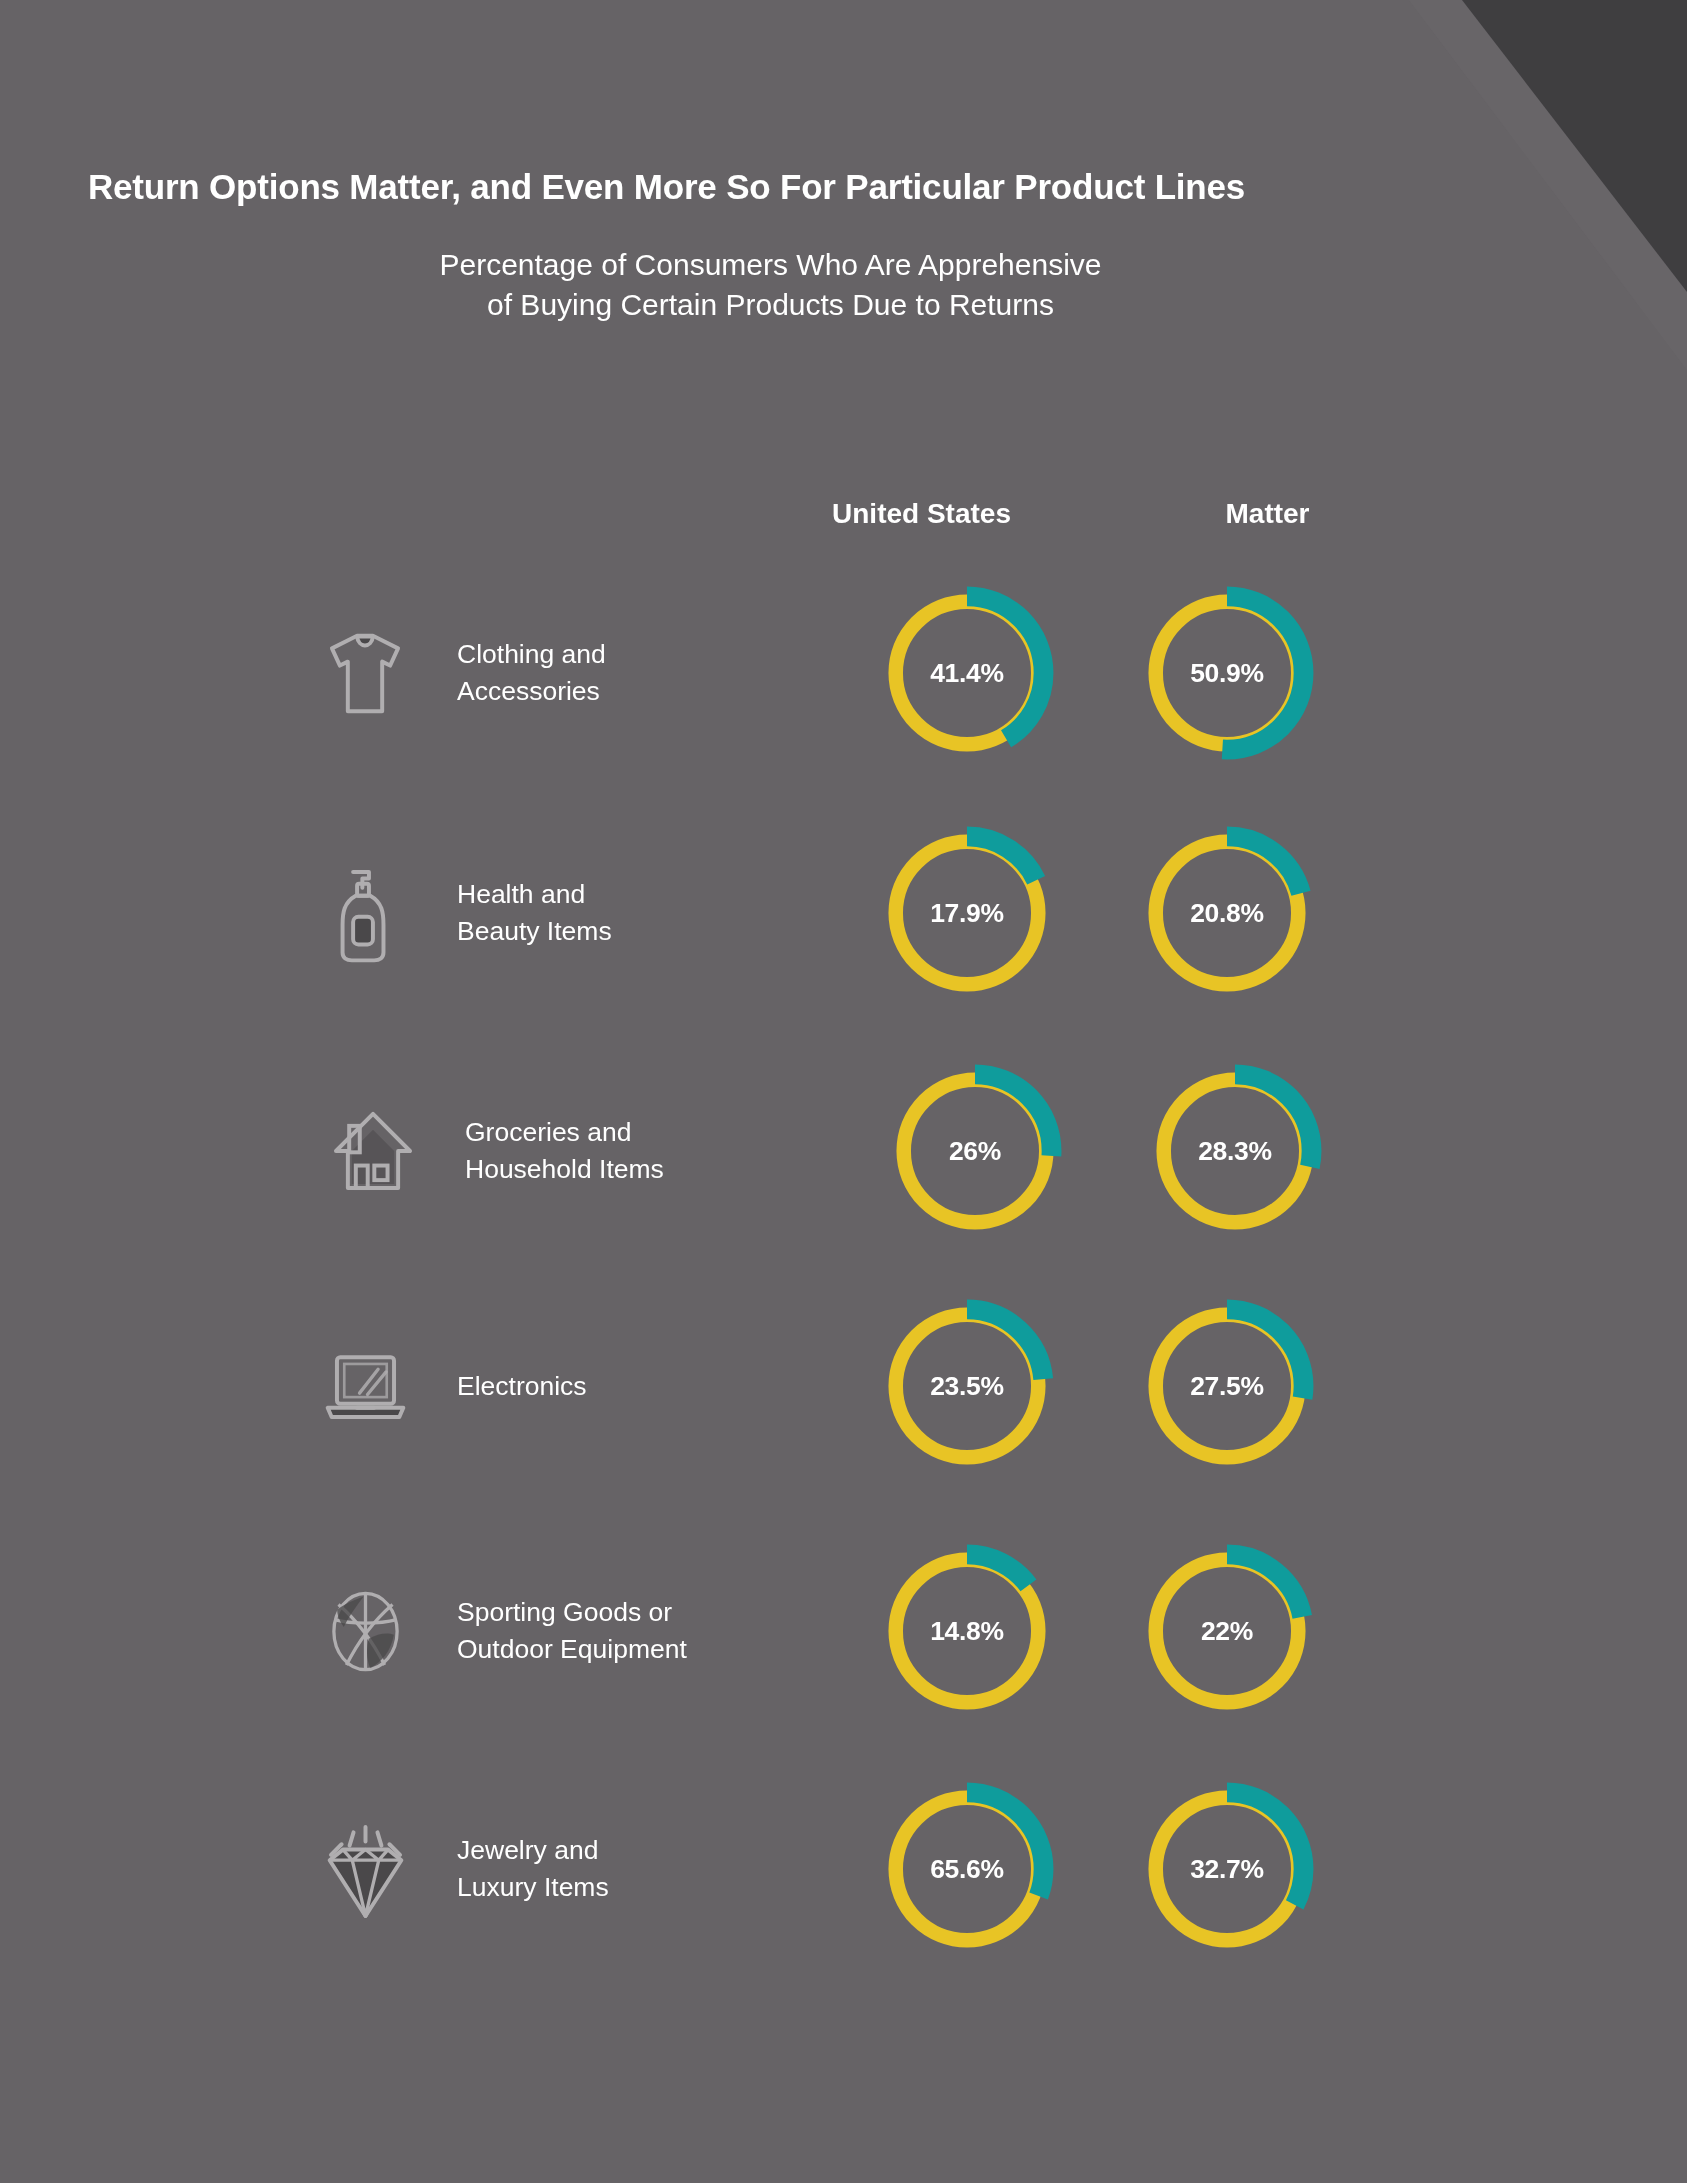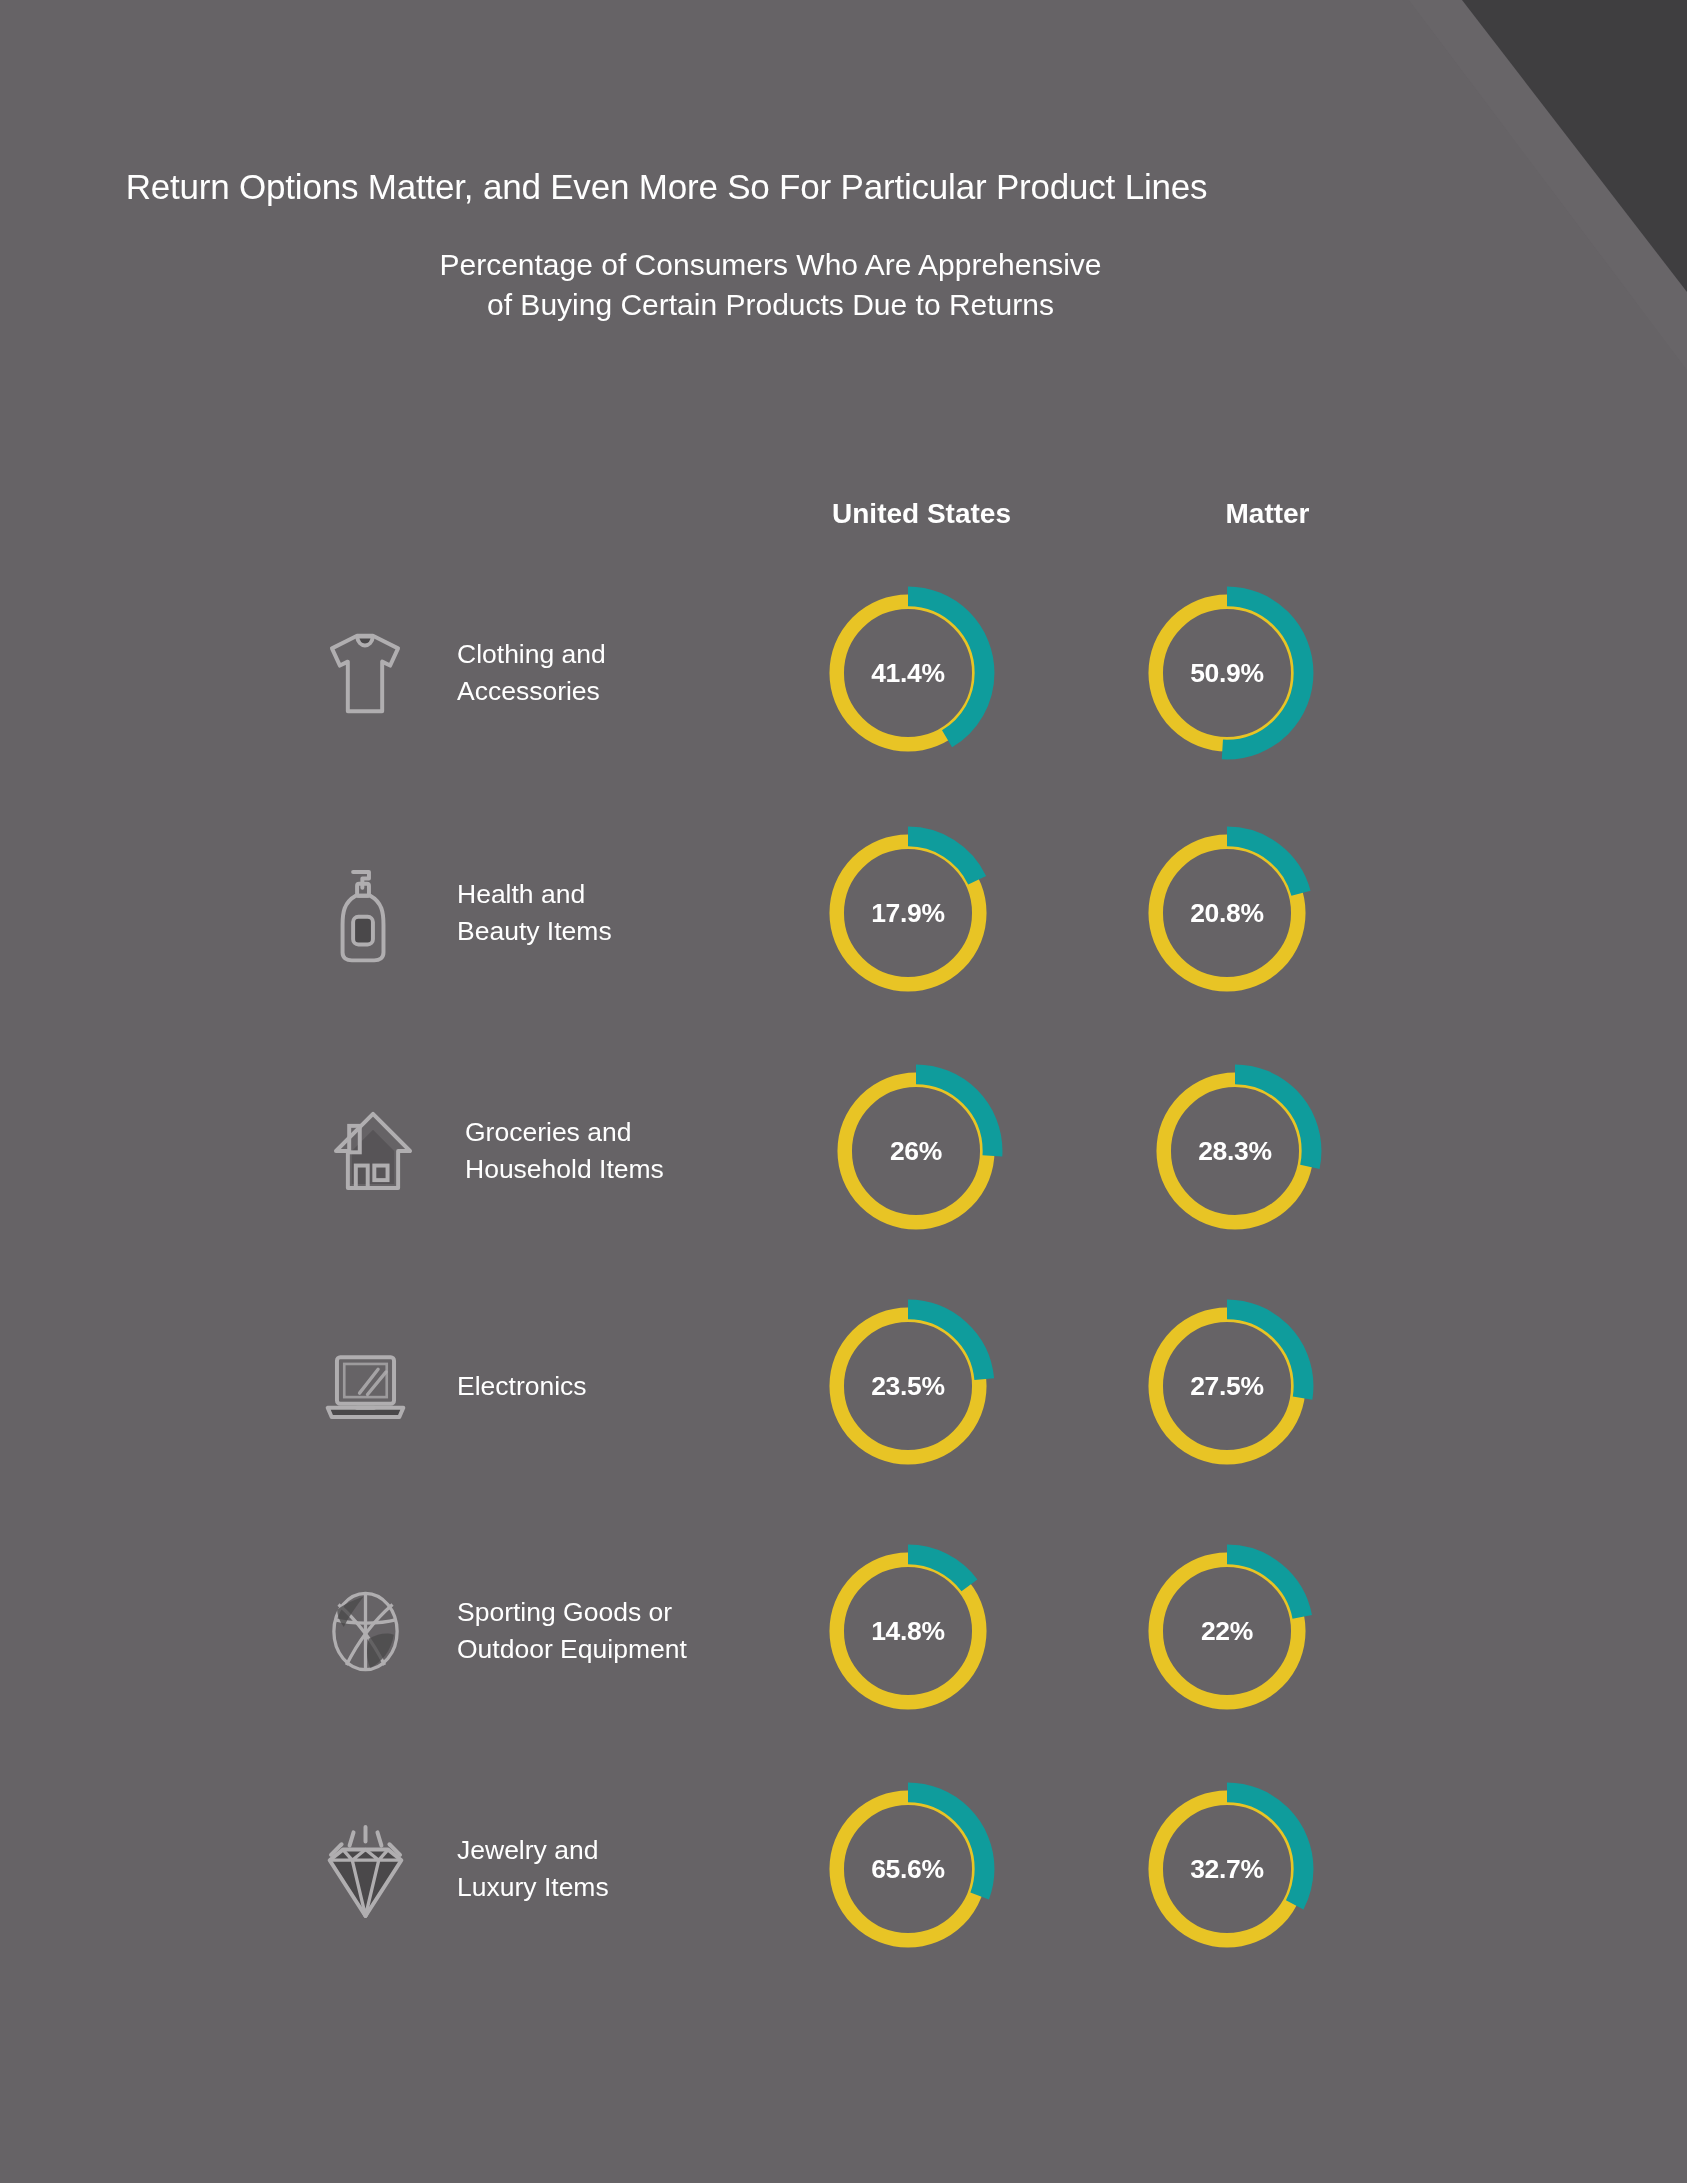"Return Options Matter, and Even" .title { font-weight: normal -> bold }
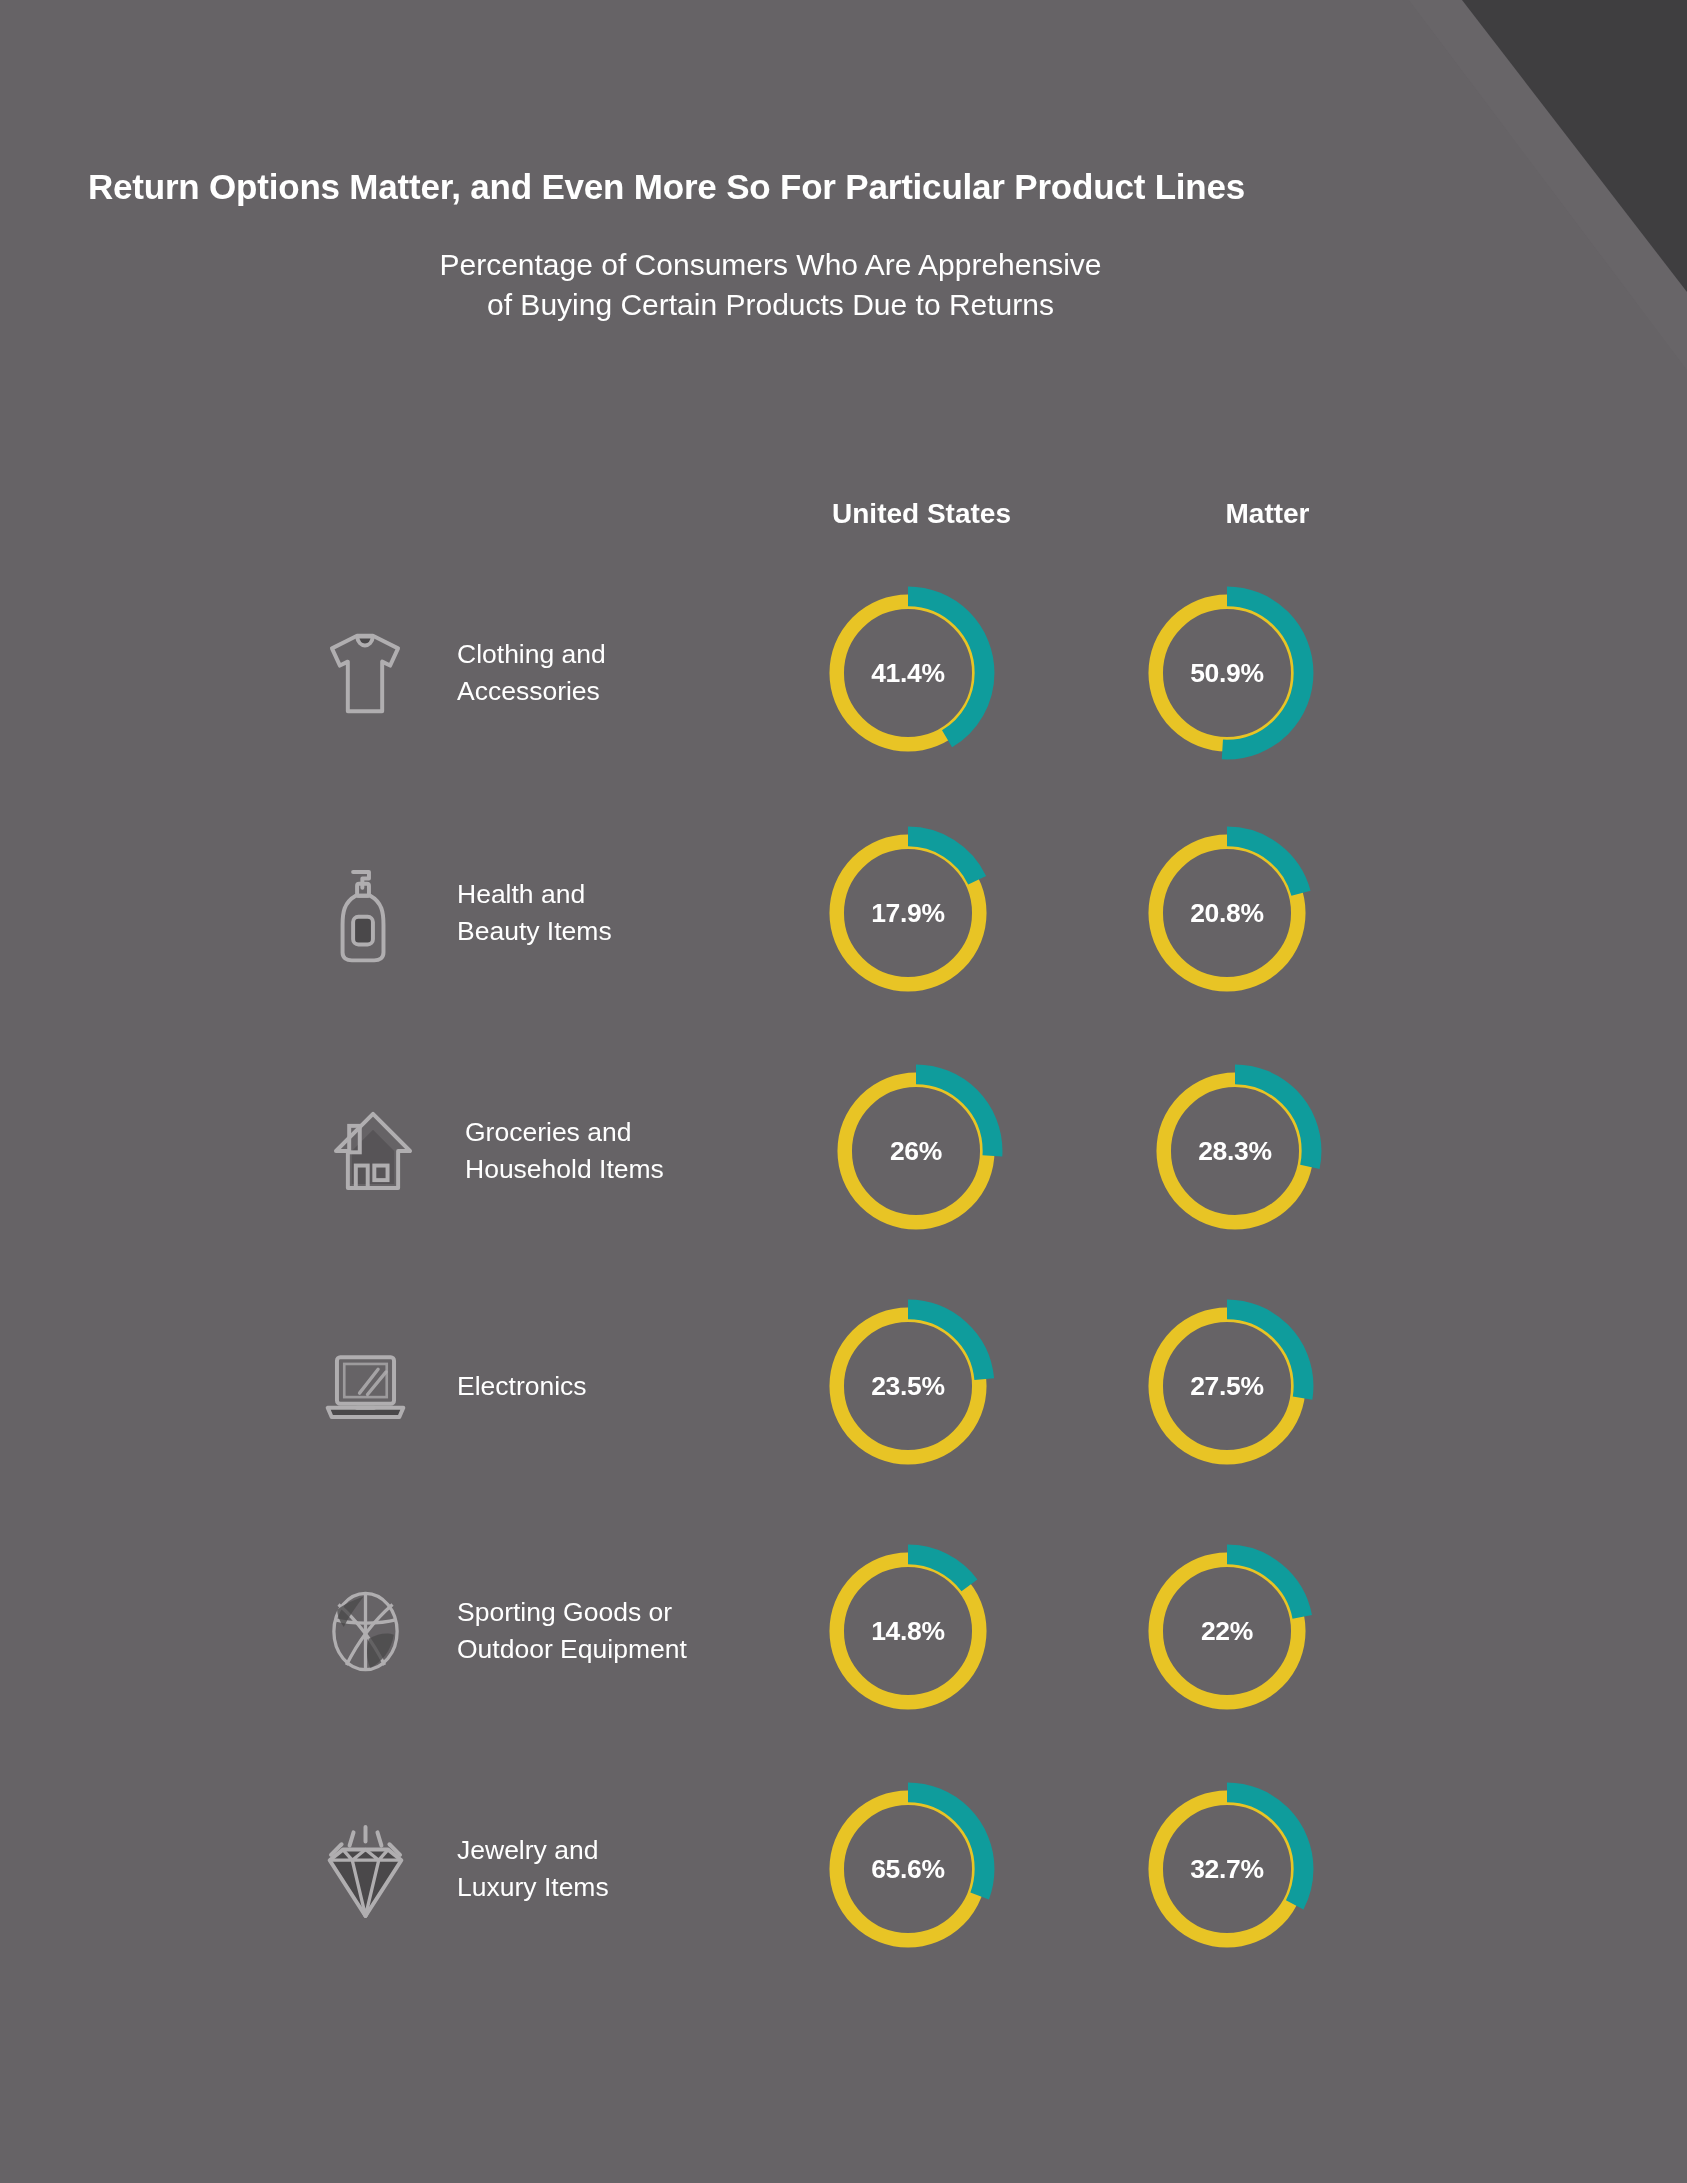"41.4%" .donut.us { left: 809px -> 868px }
